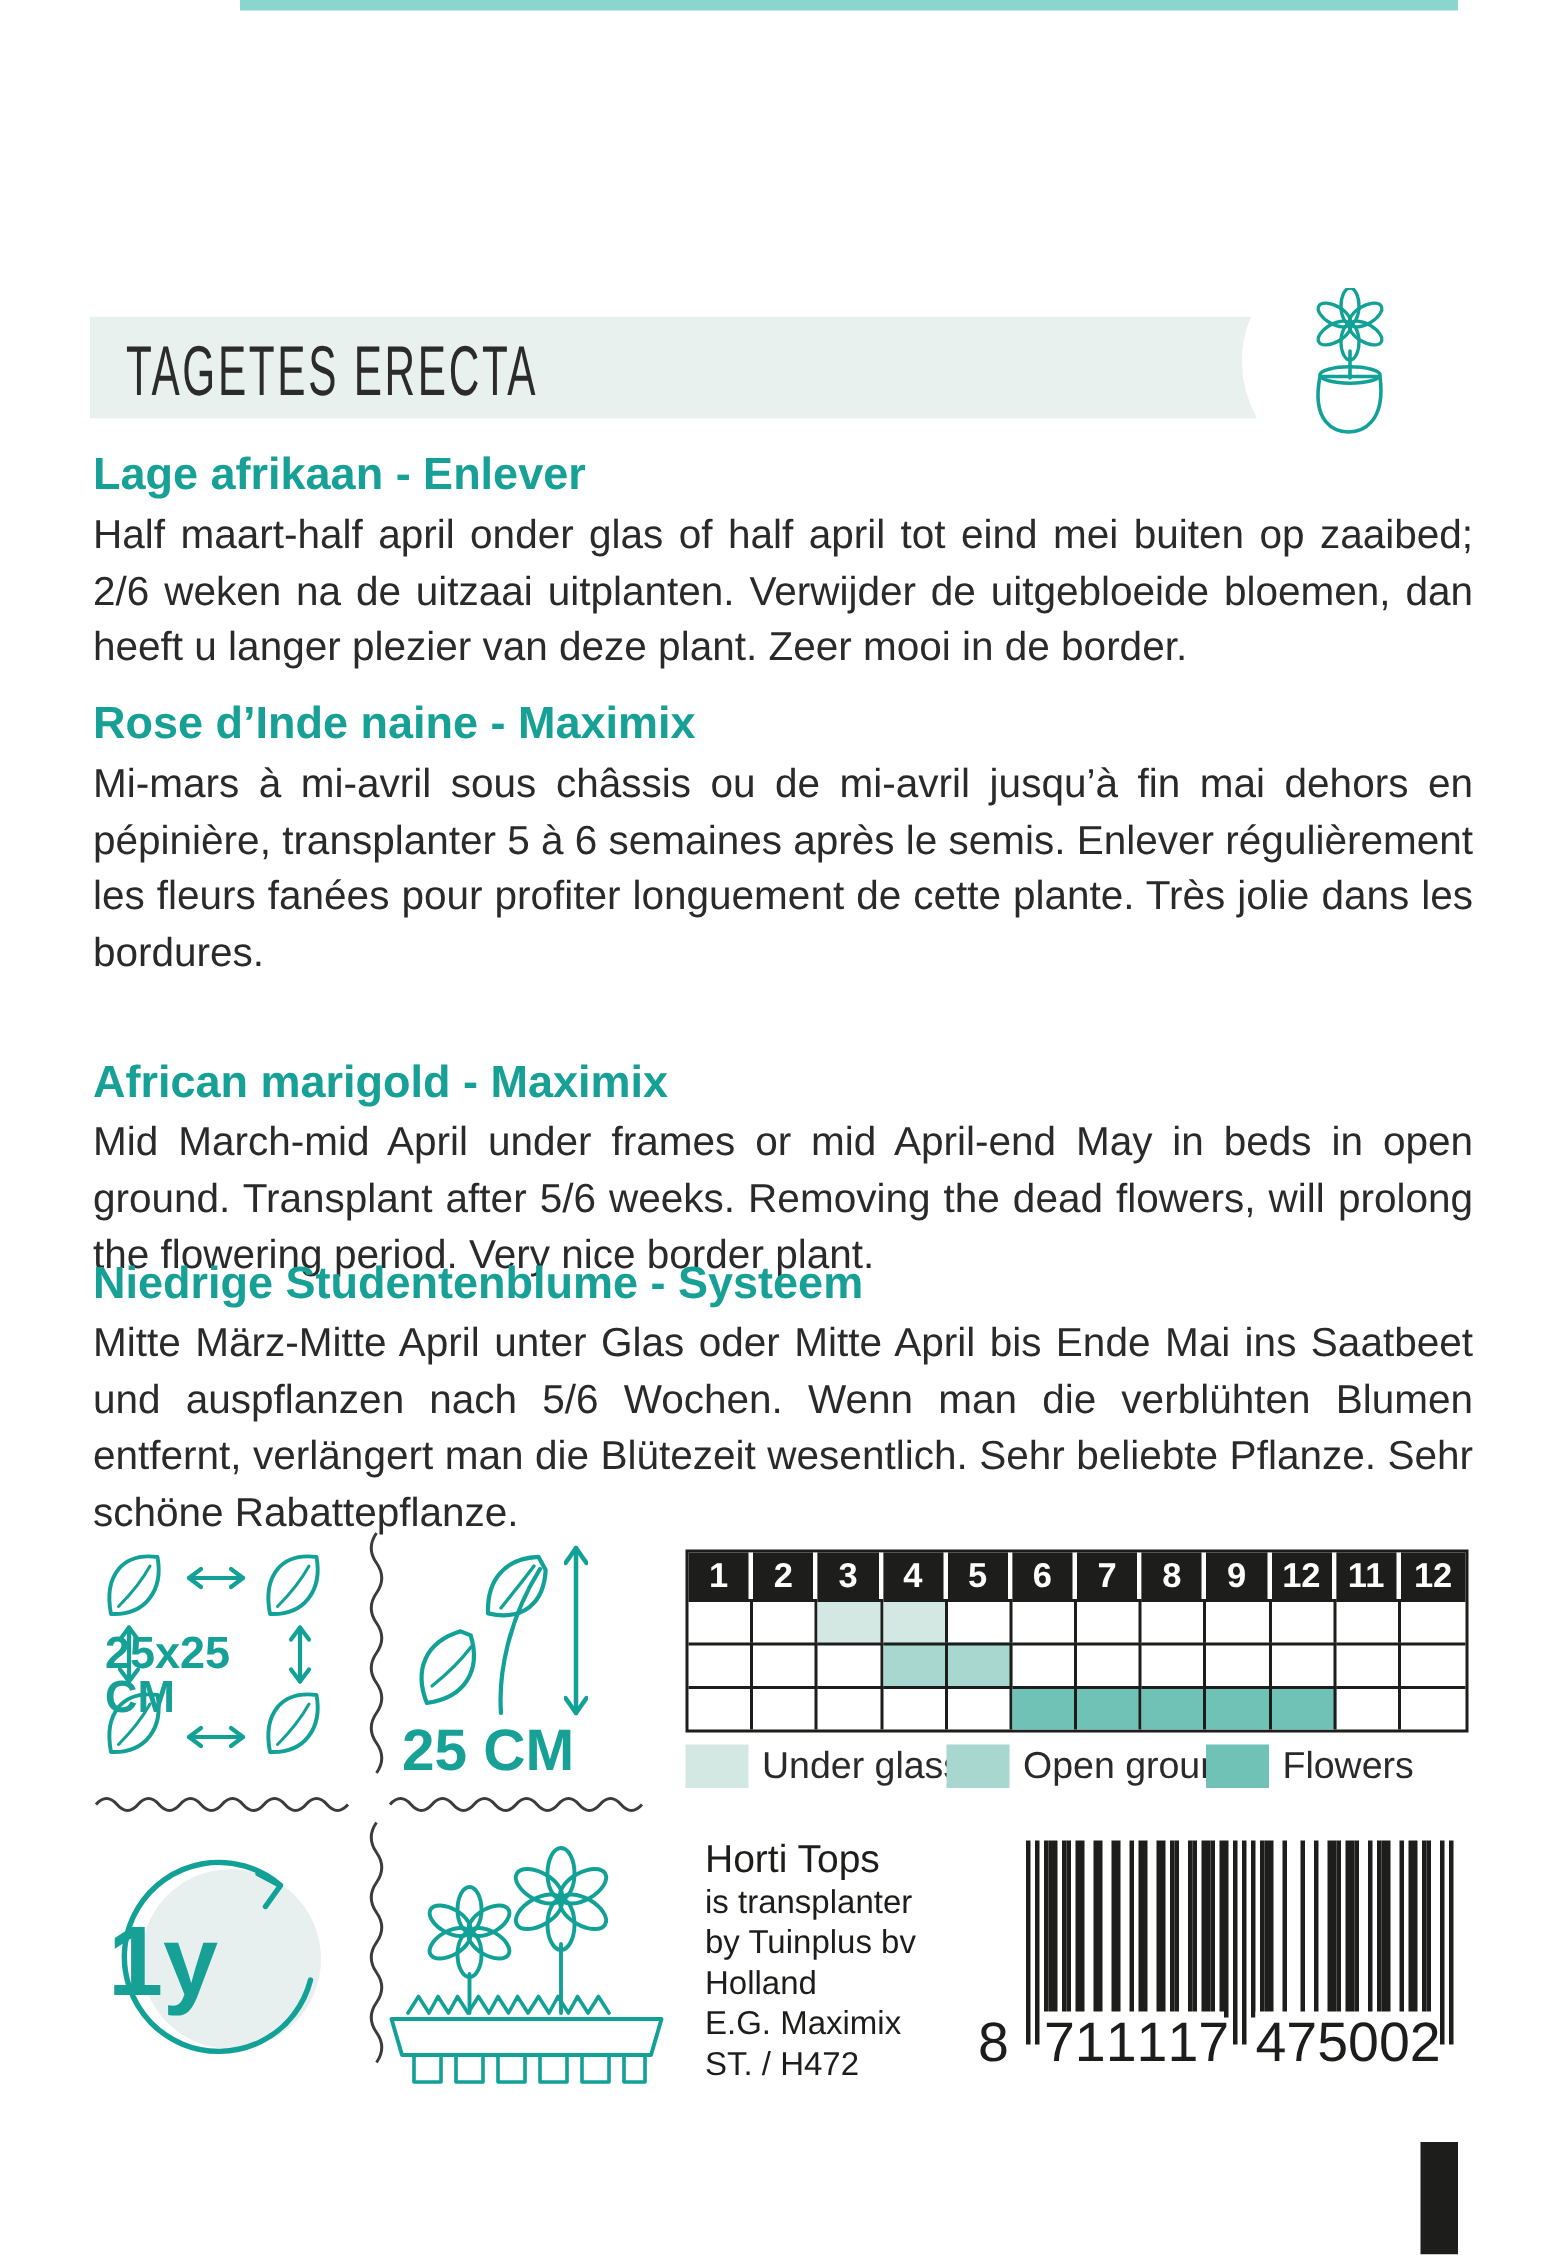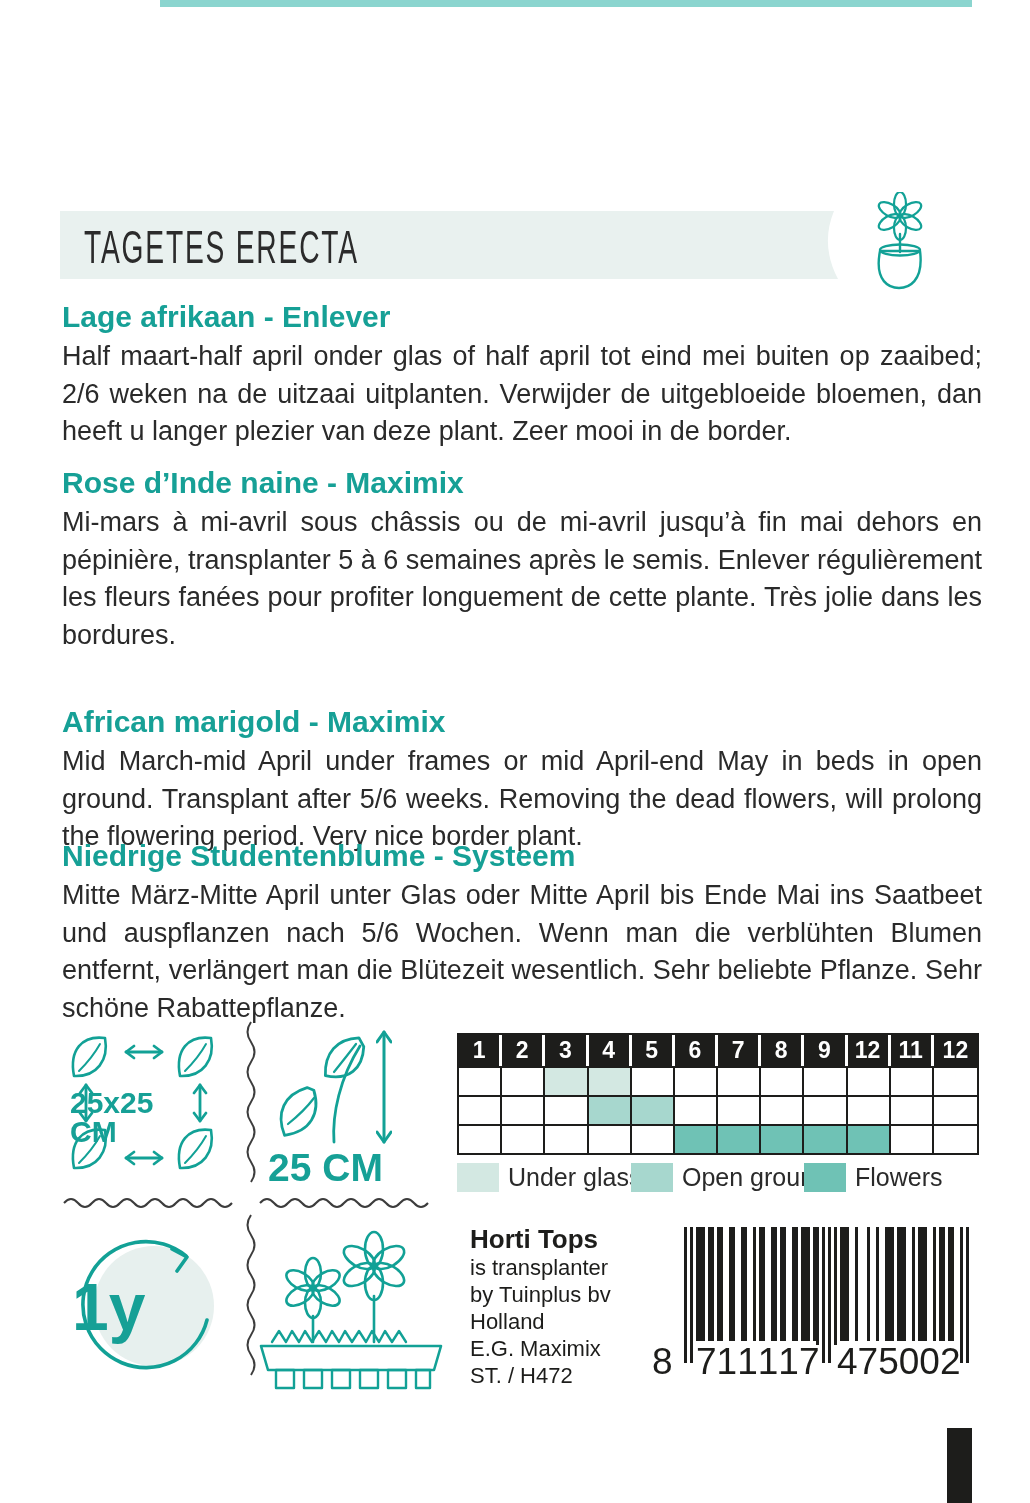"Horti Tops" .dist-name { font-weight: bold -> normal }
